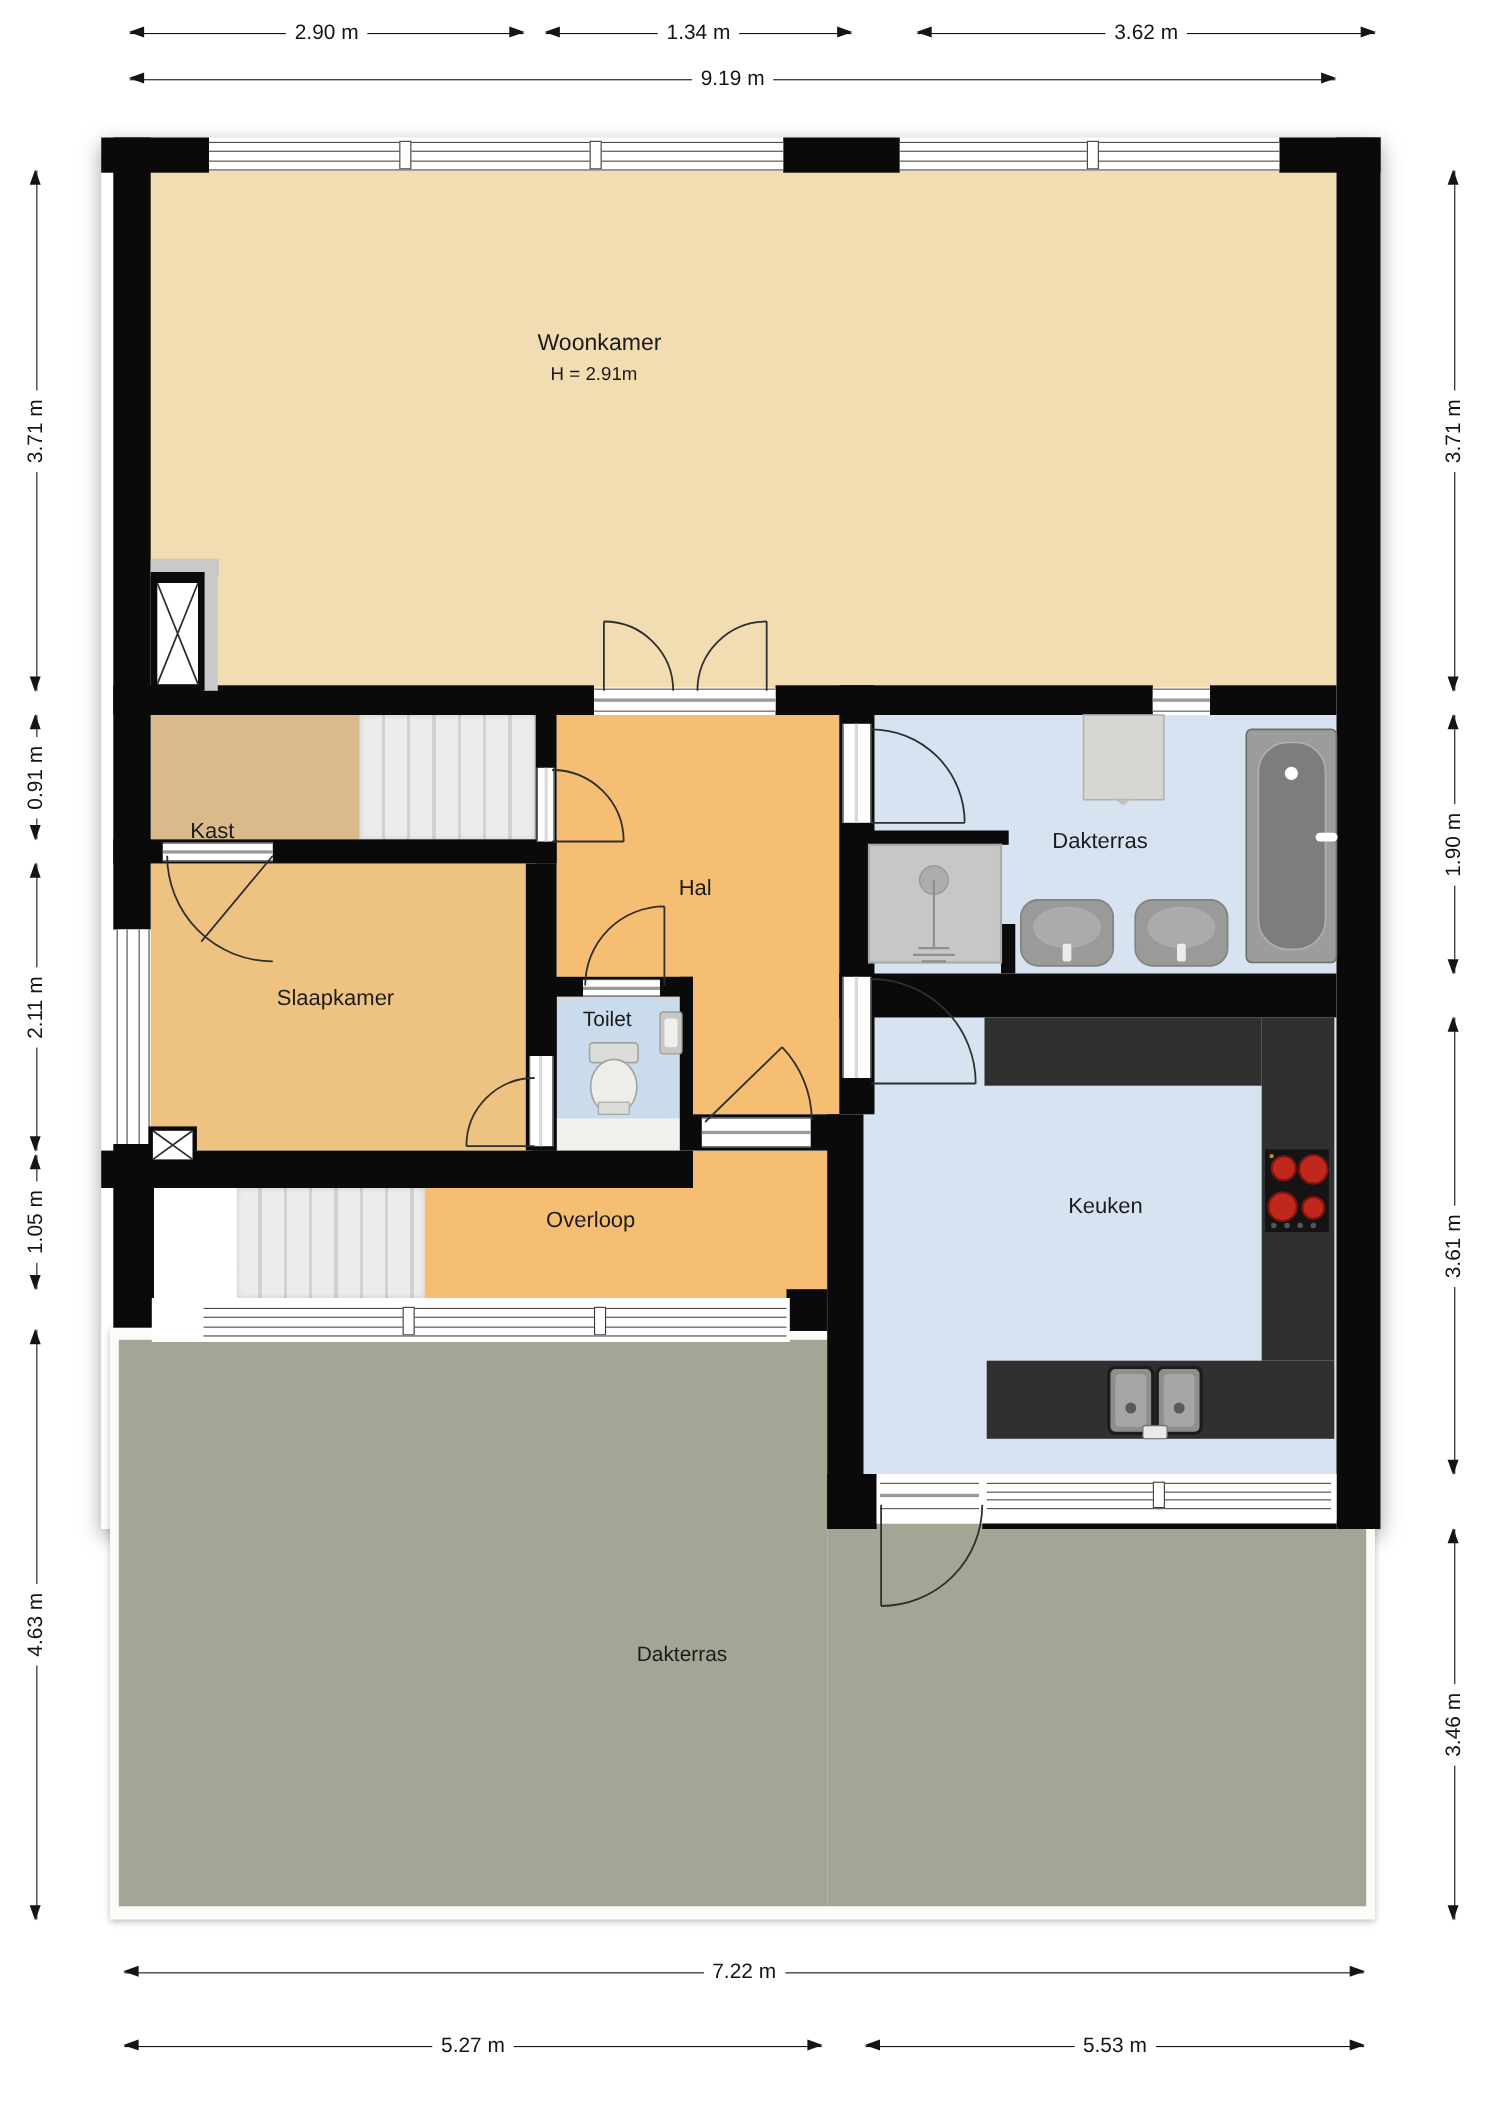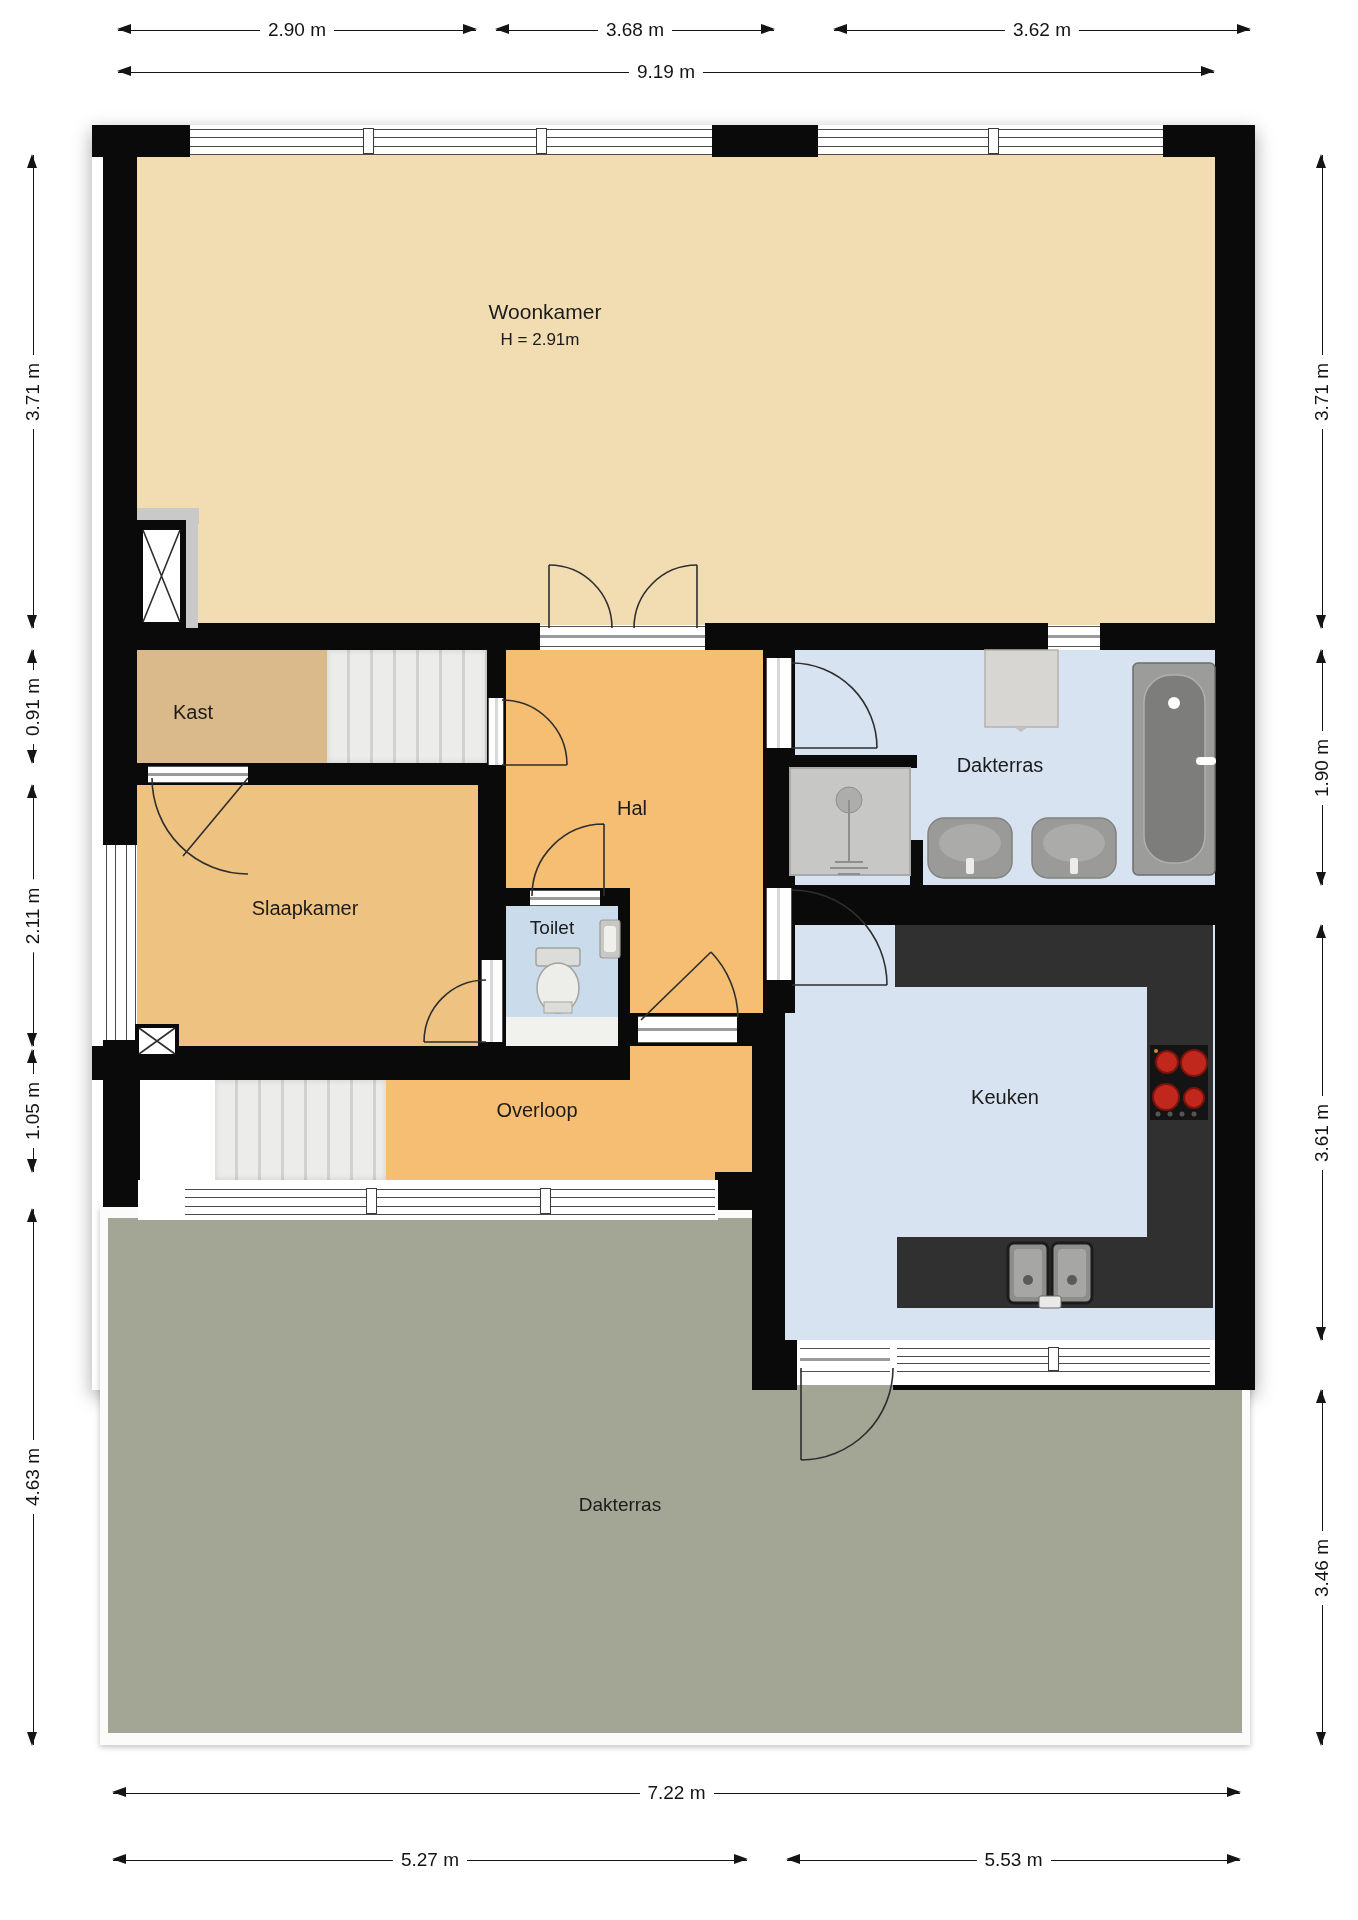"3.68 m" span.dlab { text: 3.68 -> 1.34 }
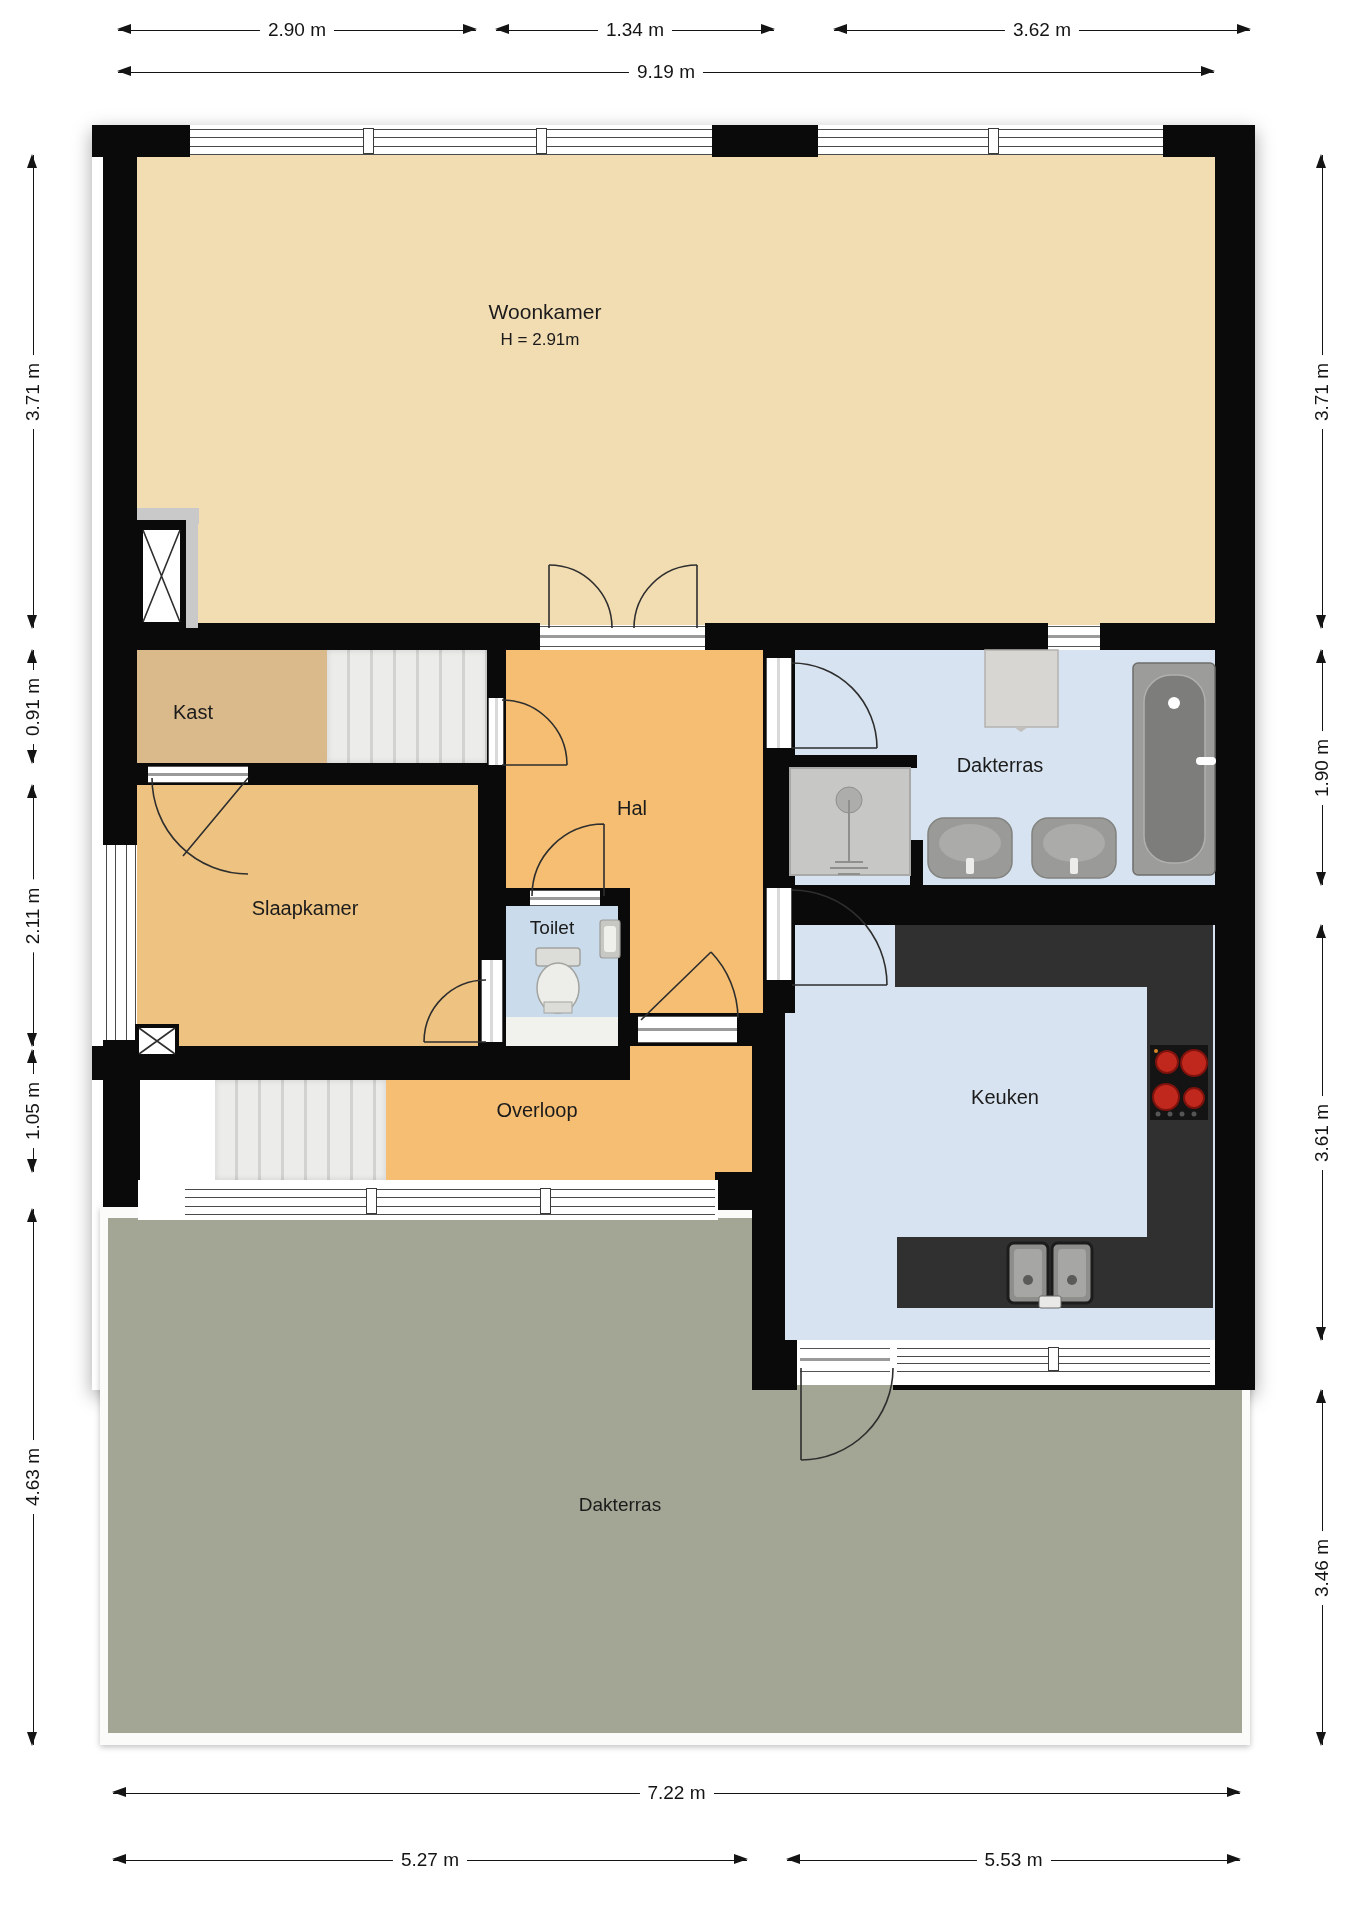"Kast" div.rlab { top: 712px -> 756px }
